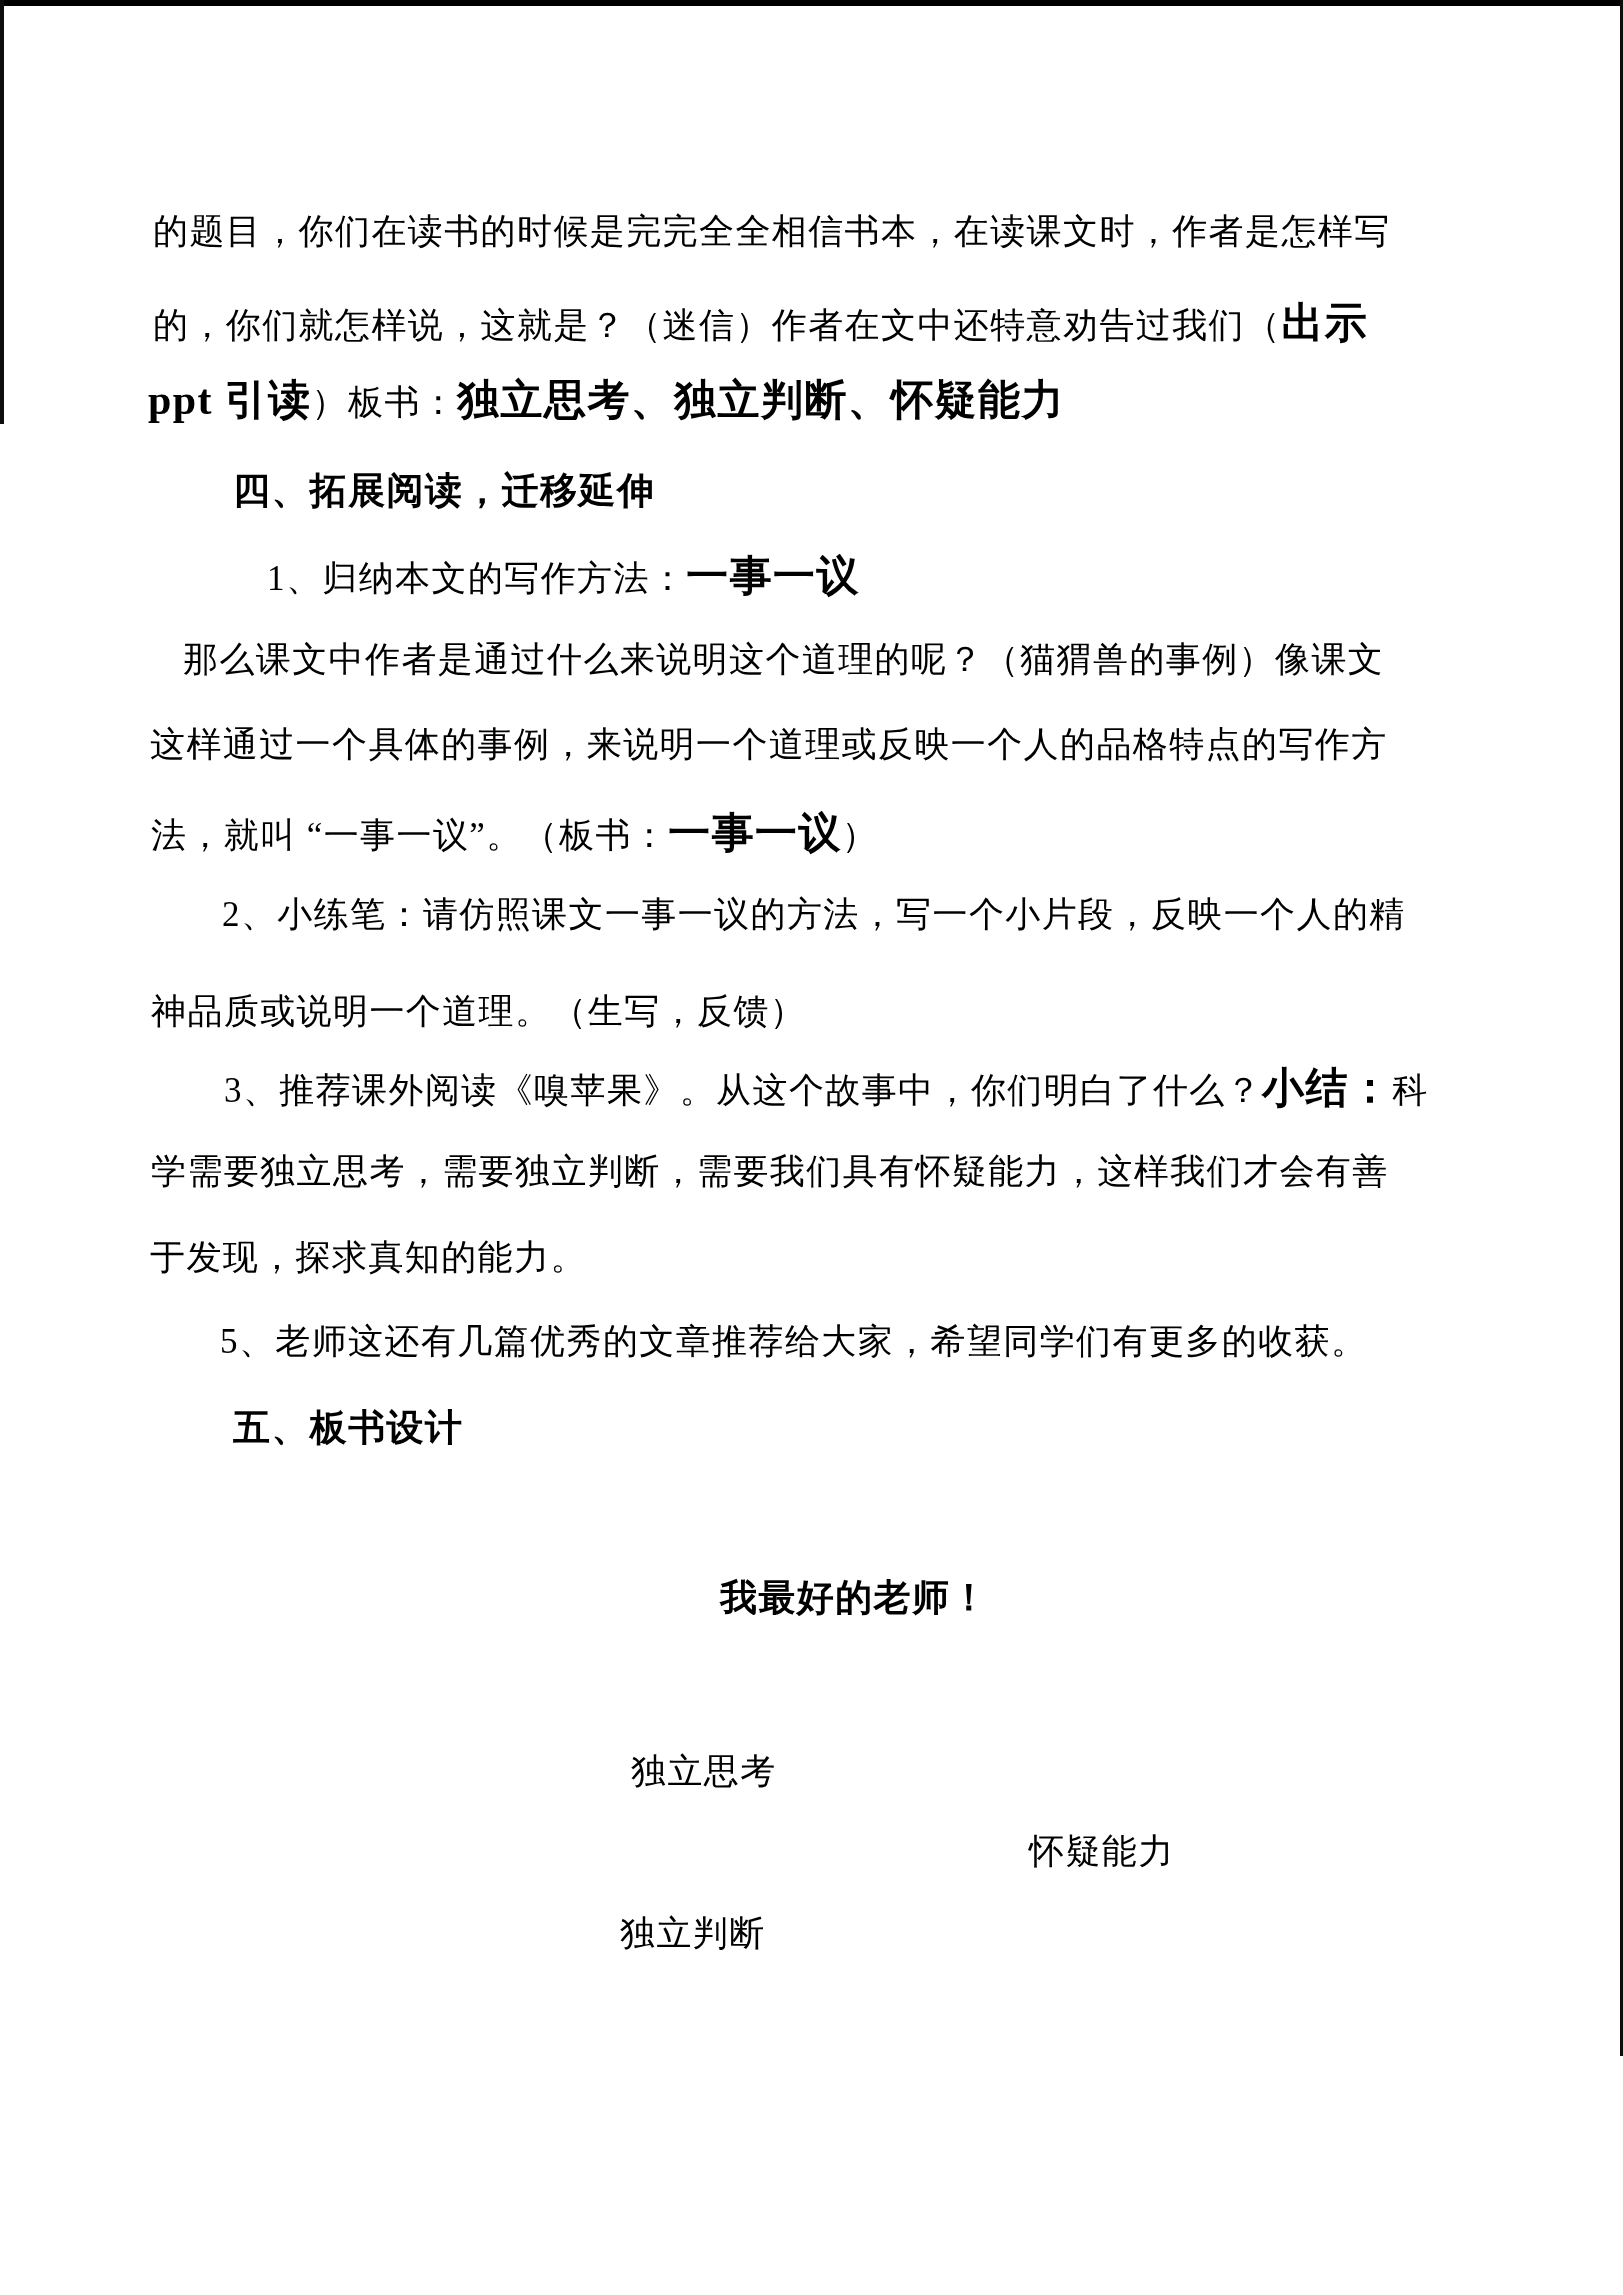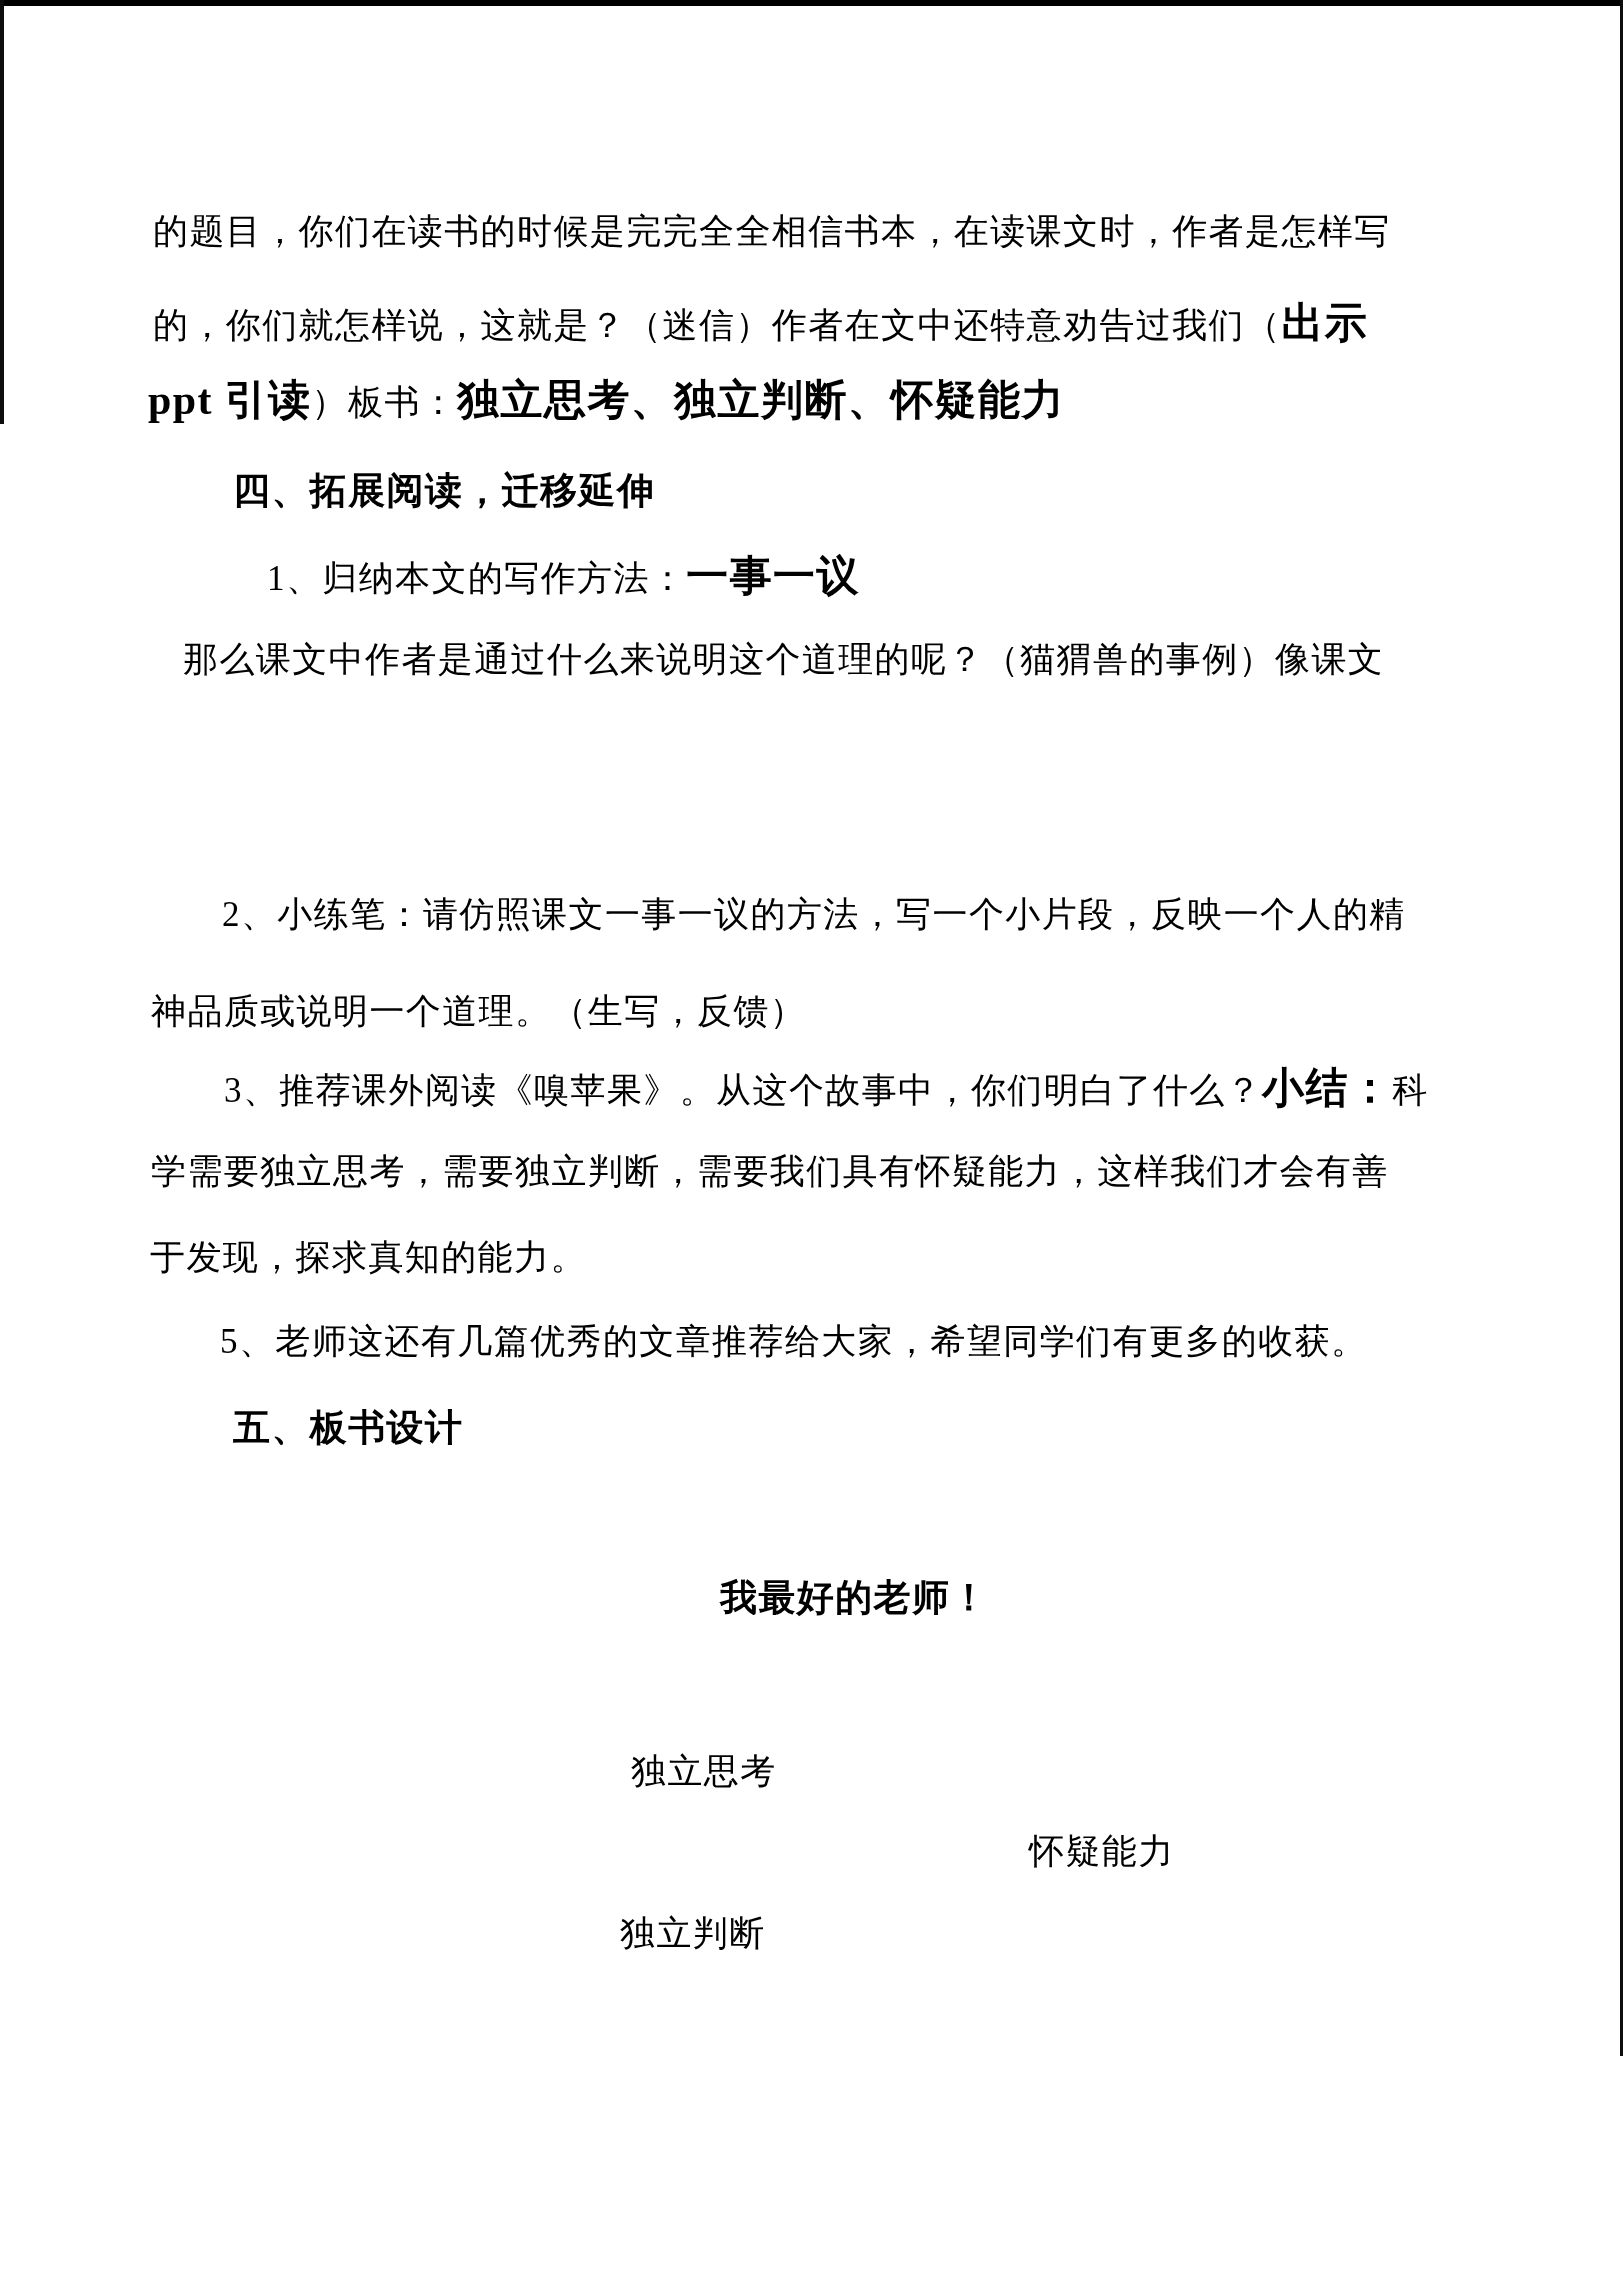"这样通过一个具体的事例，来说明一个道理或反映一个人的品格特点的写作方" div.line { html: none -> <div> <span>这样通过一个具体的事例，来说明一个道理或反映一个人的品格特点的写作方</span> </div> }
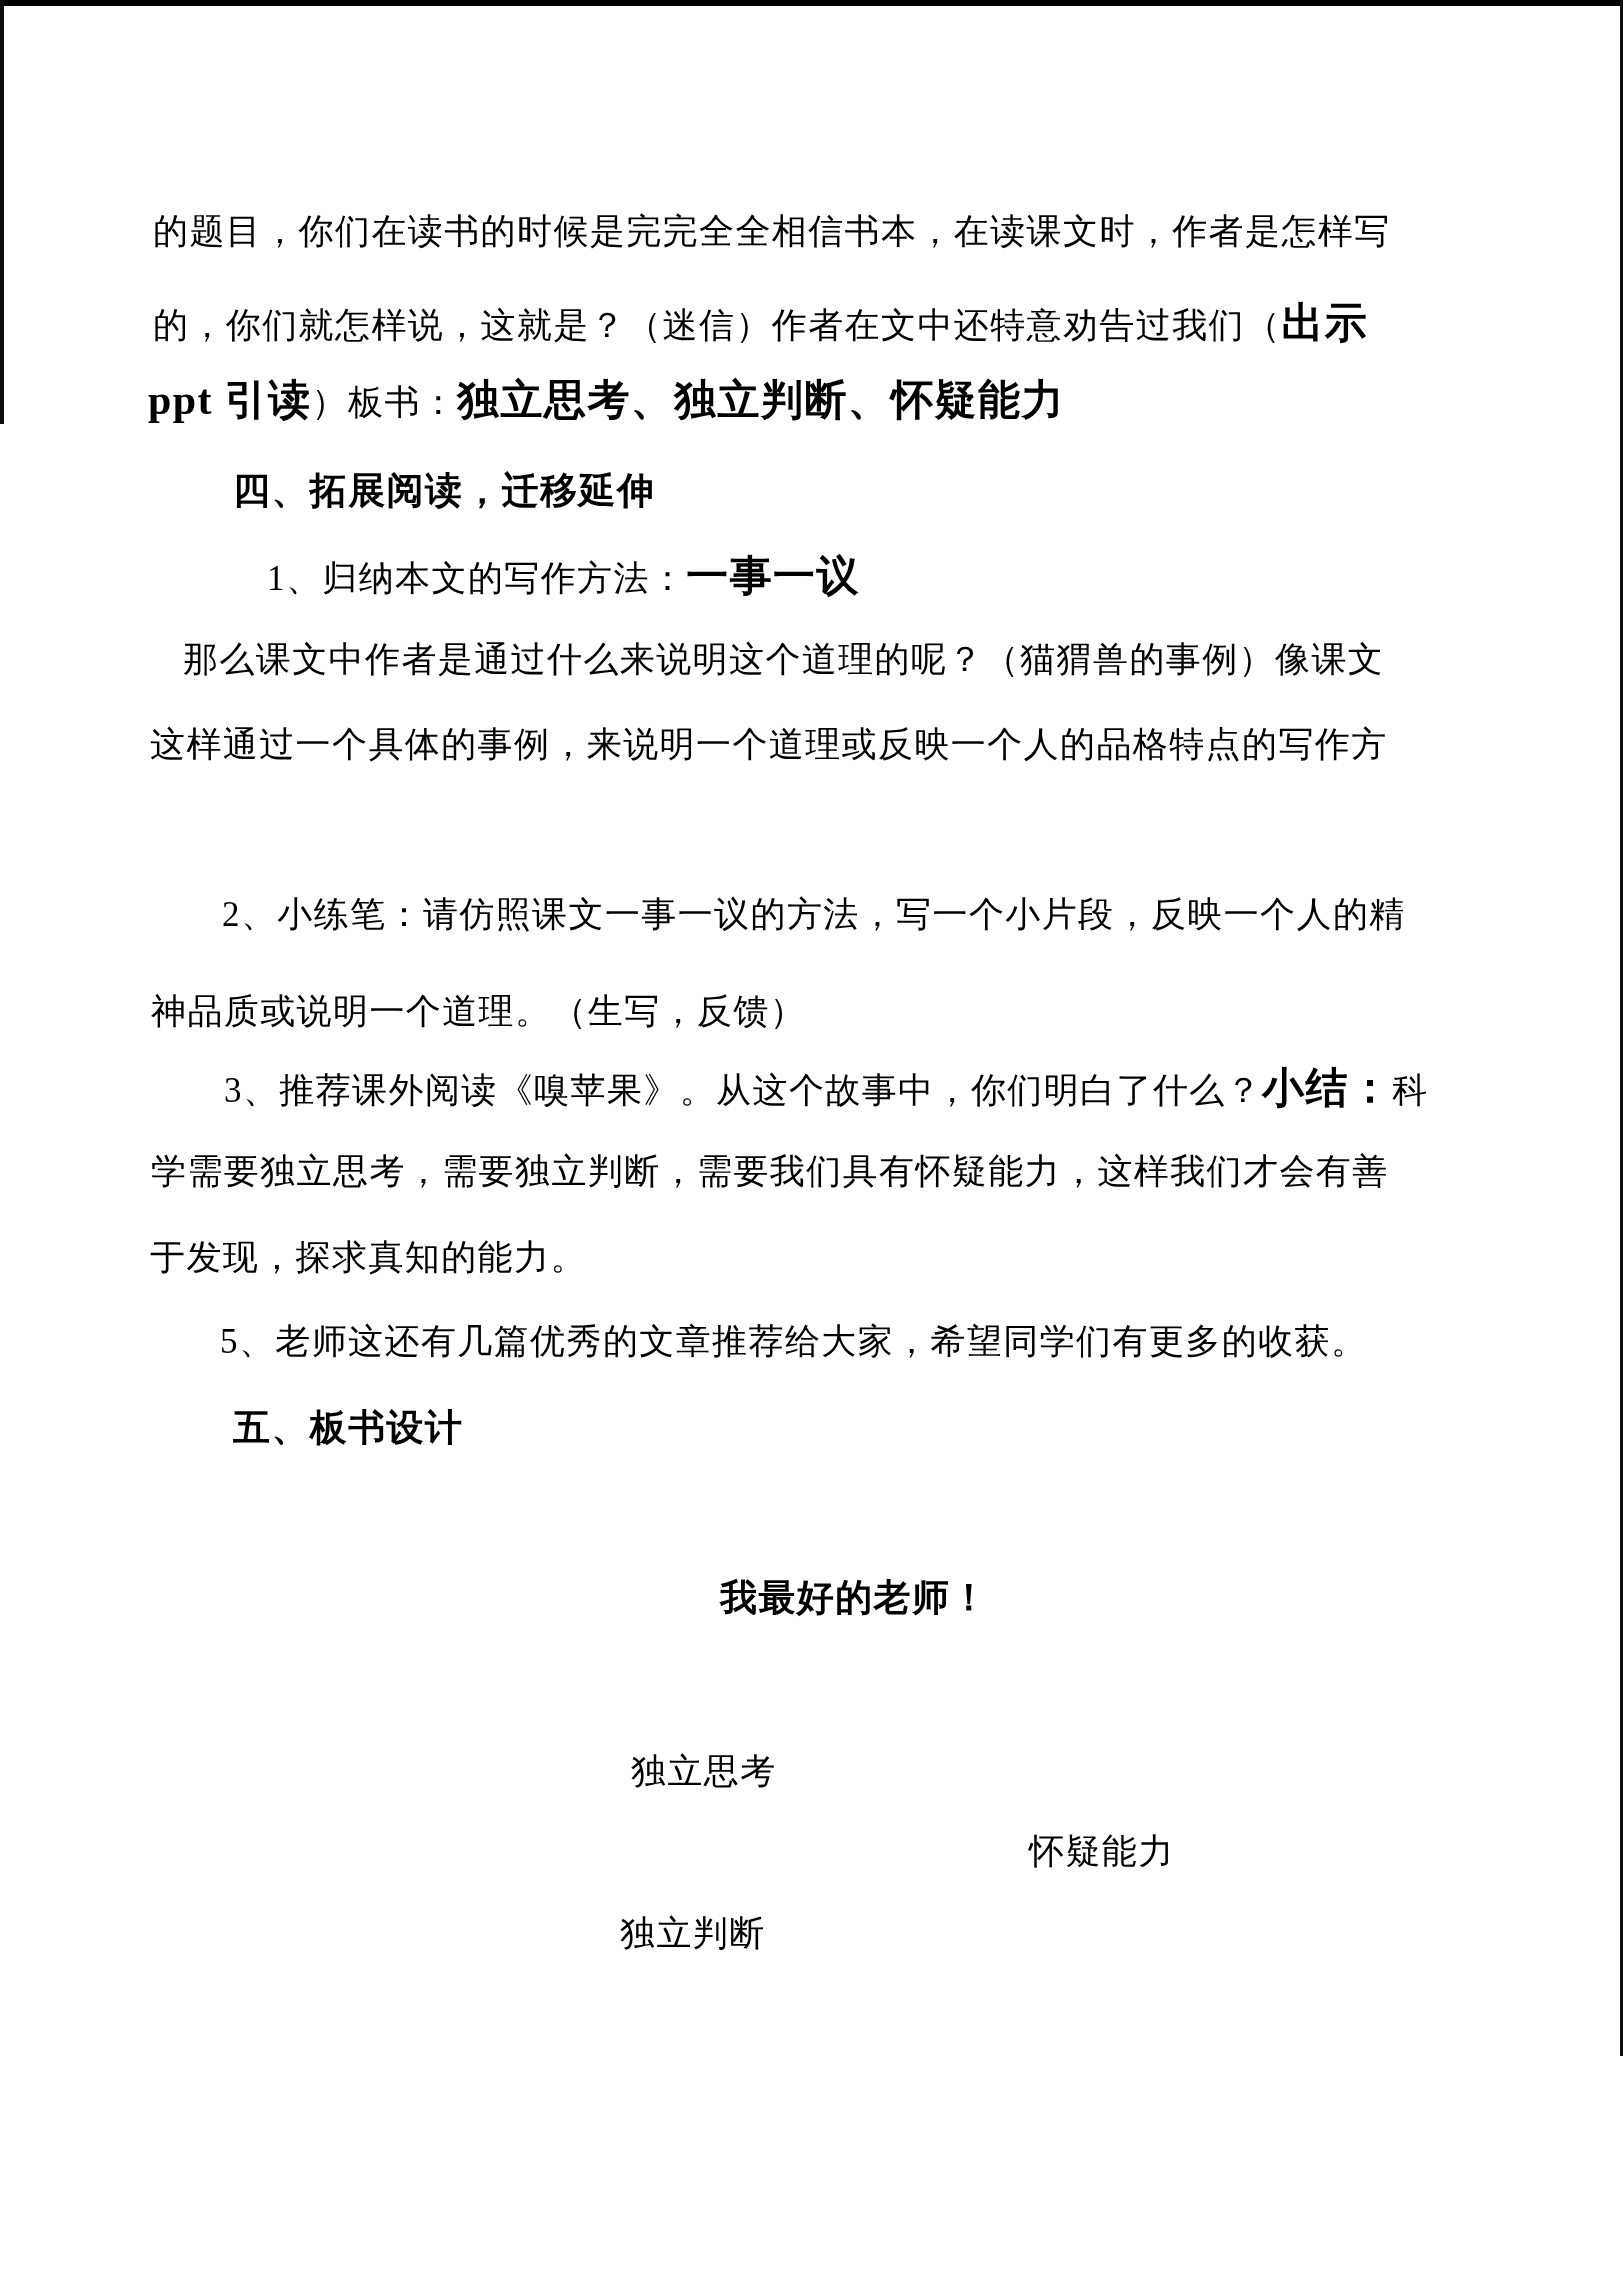"法，就叫 “一事一议”。（板书：一事一议）" div.line { html: none -> <div> <span>法，就叫 “一事一议”。（板书：</span><span>一事一议</span><span>）</span> </div> }
